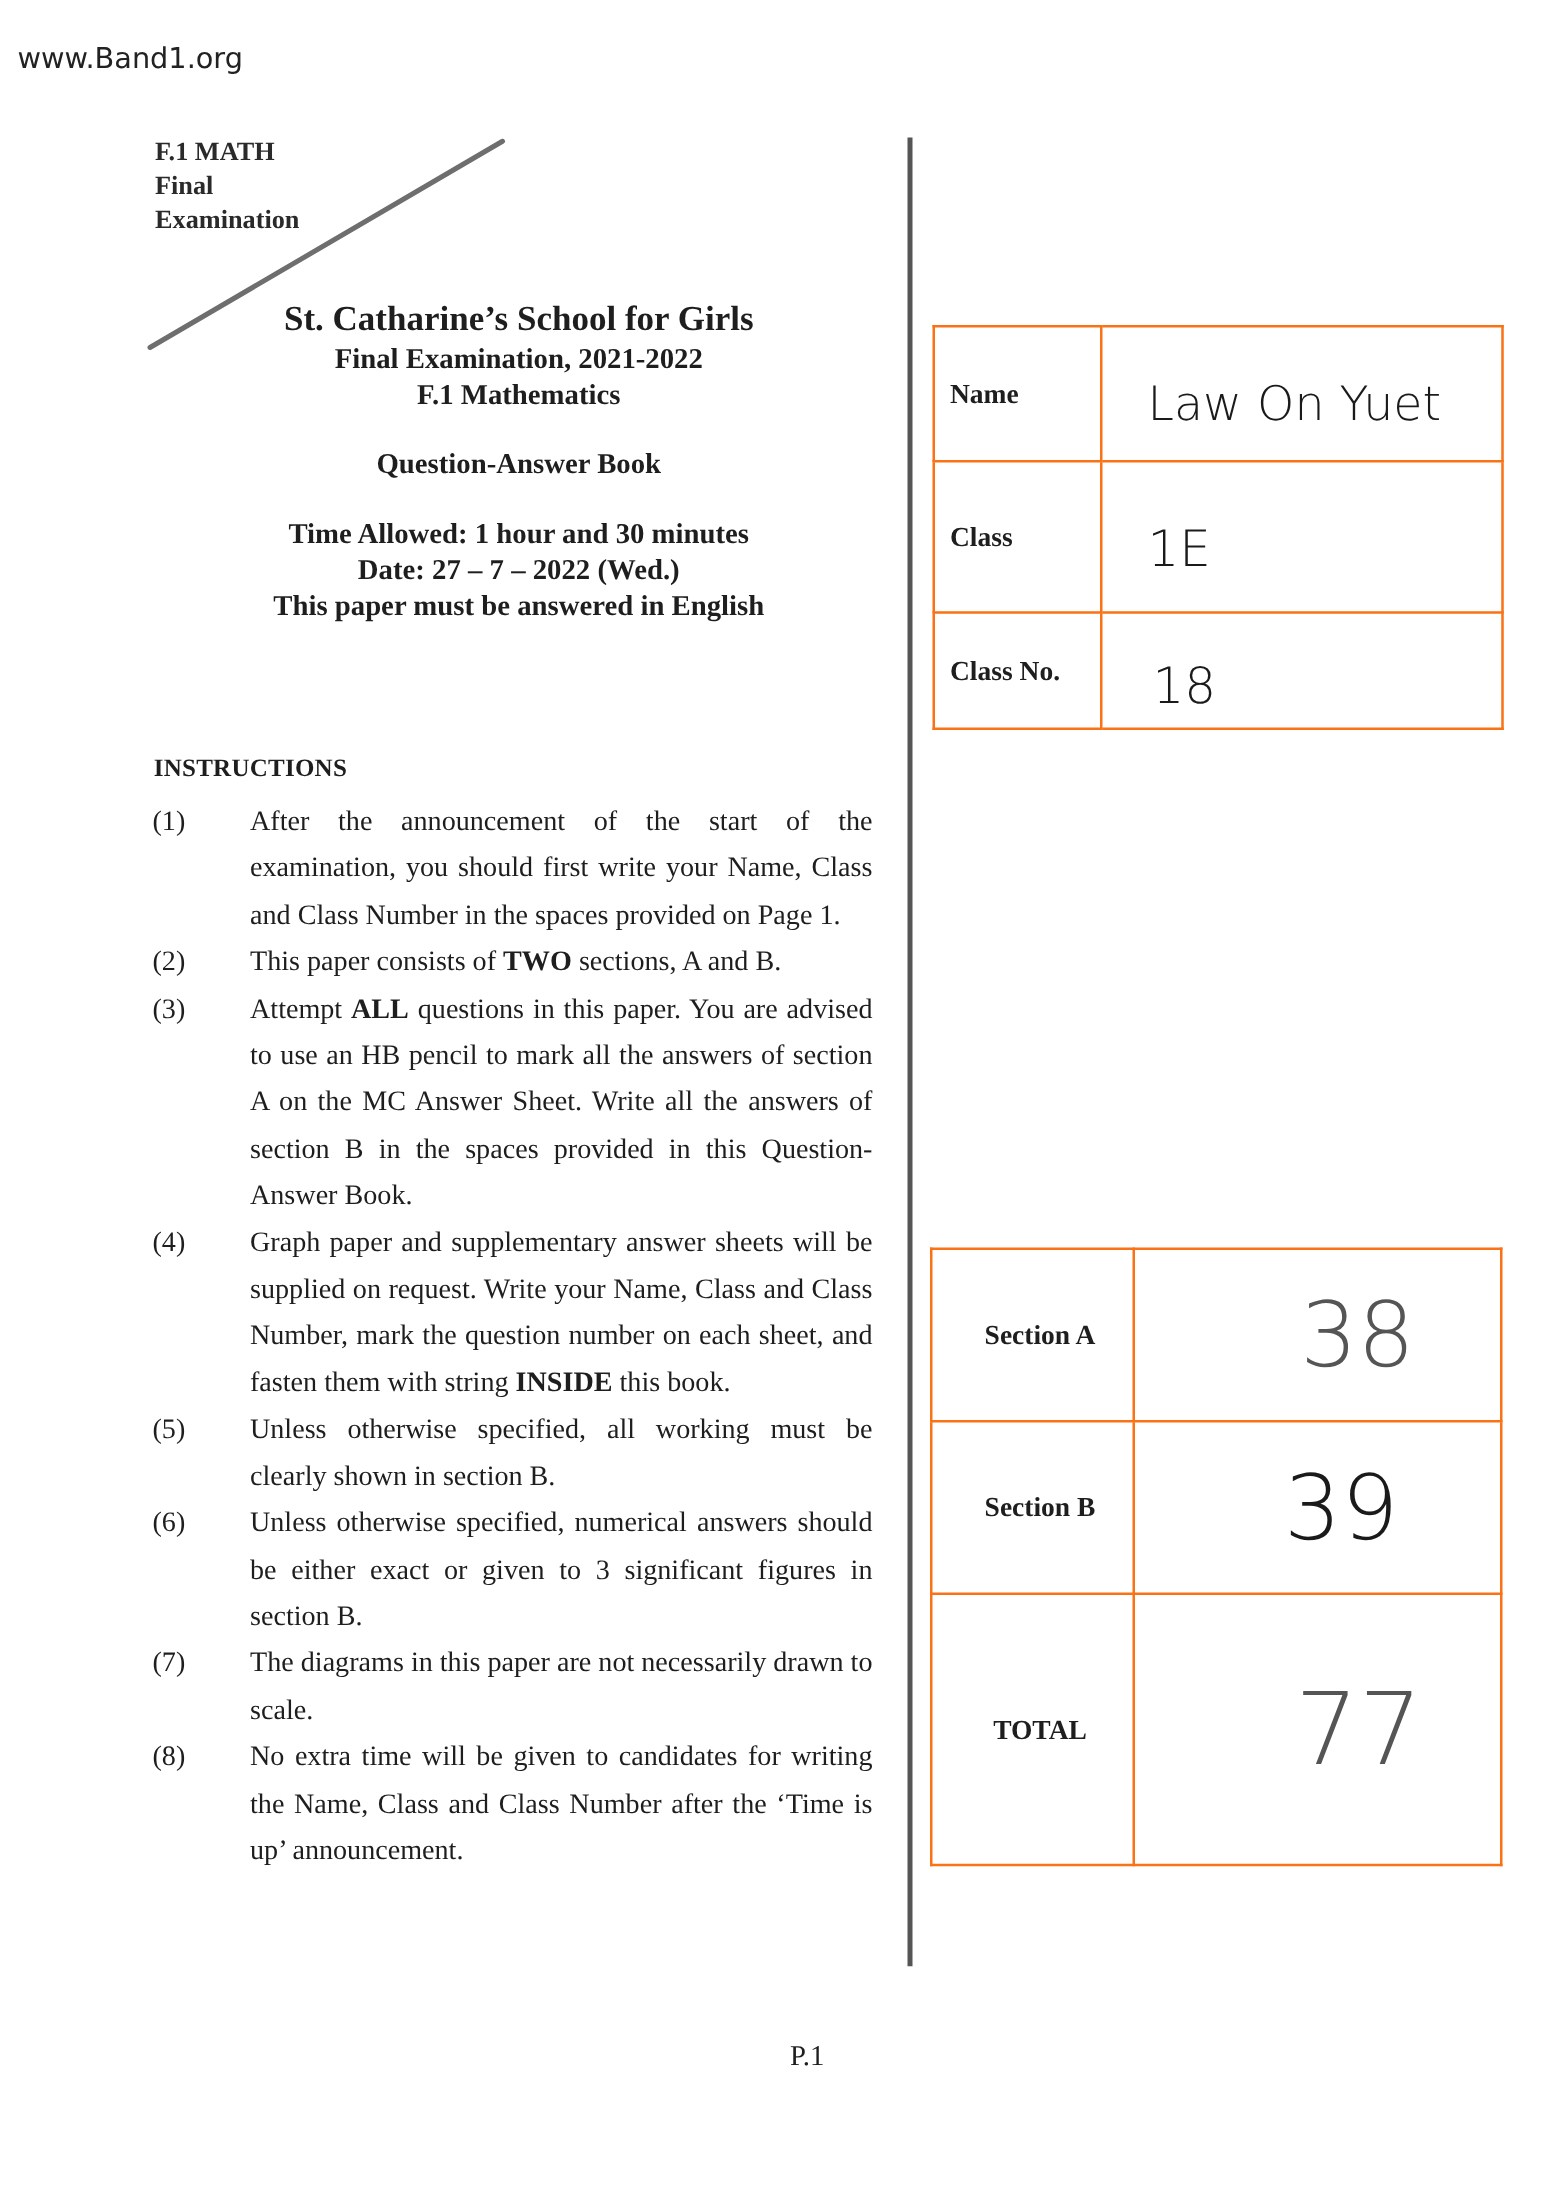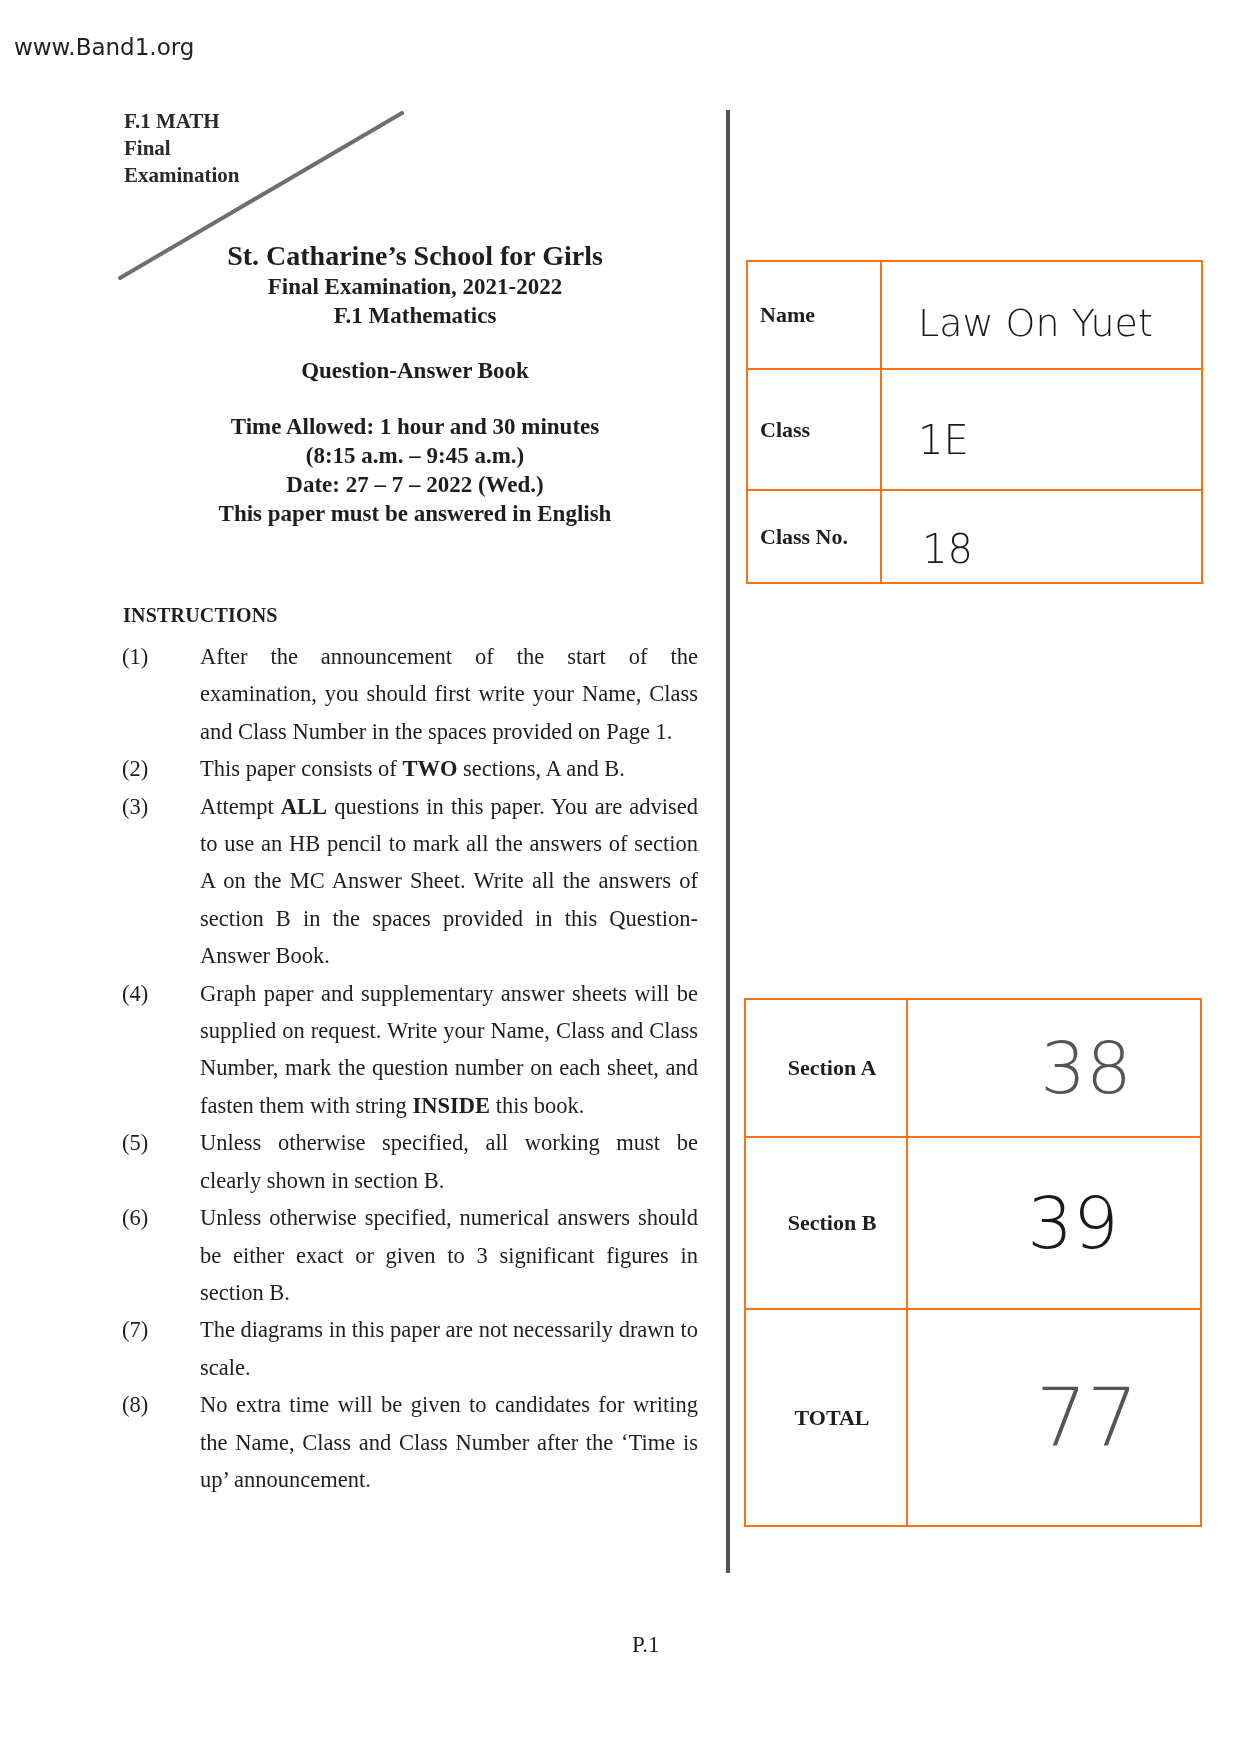"(8:15 a.m. – 9:45 a.m.)" div.sub { html: <div>(8:15 a.m. – 9:45 a.m.)</div> -> none }
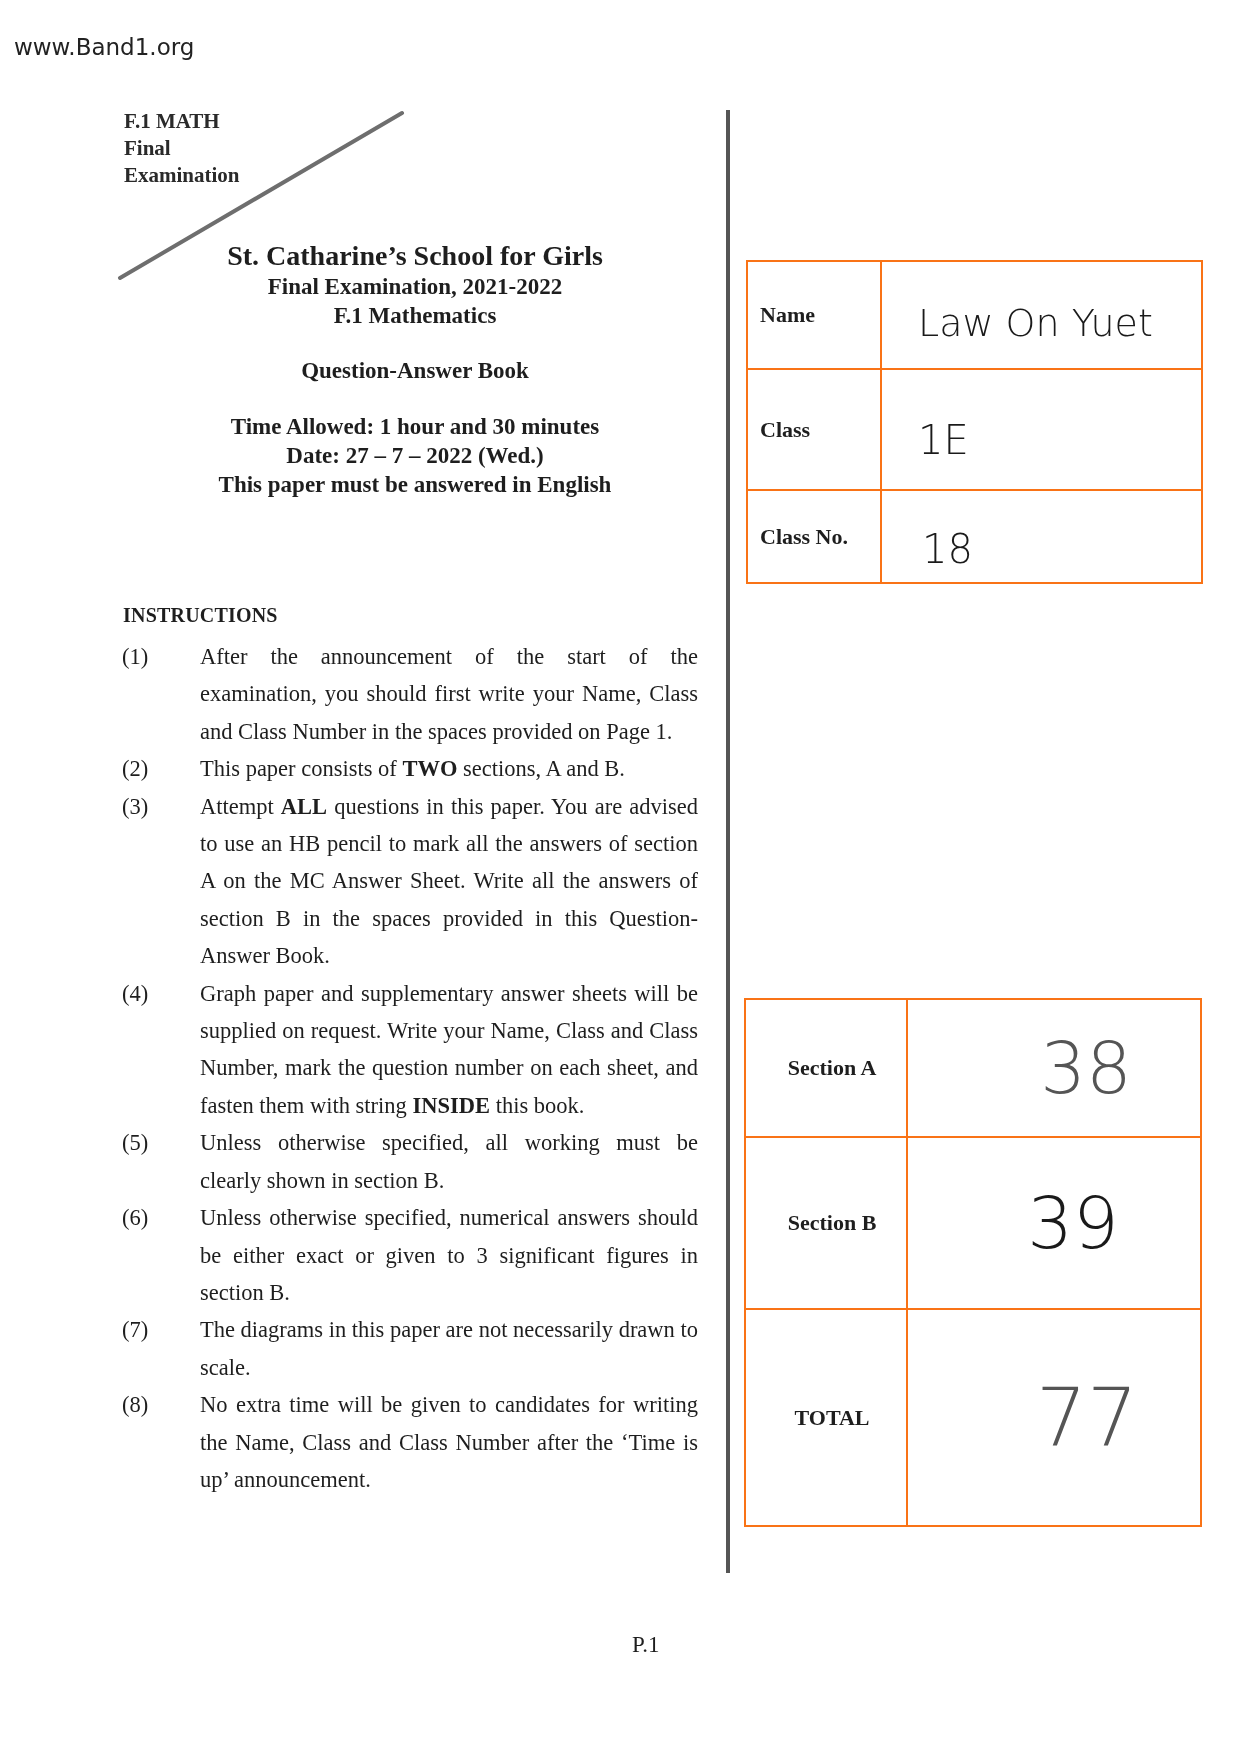"Section B" tr { height: 172px -> 138px }
